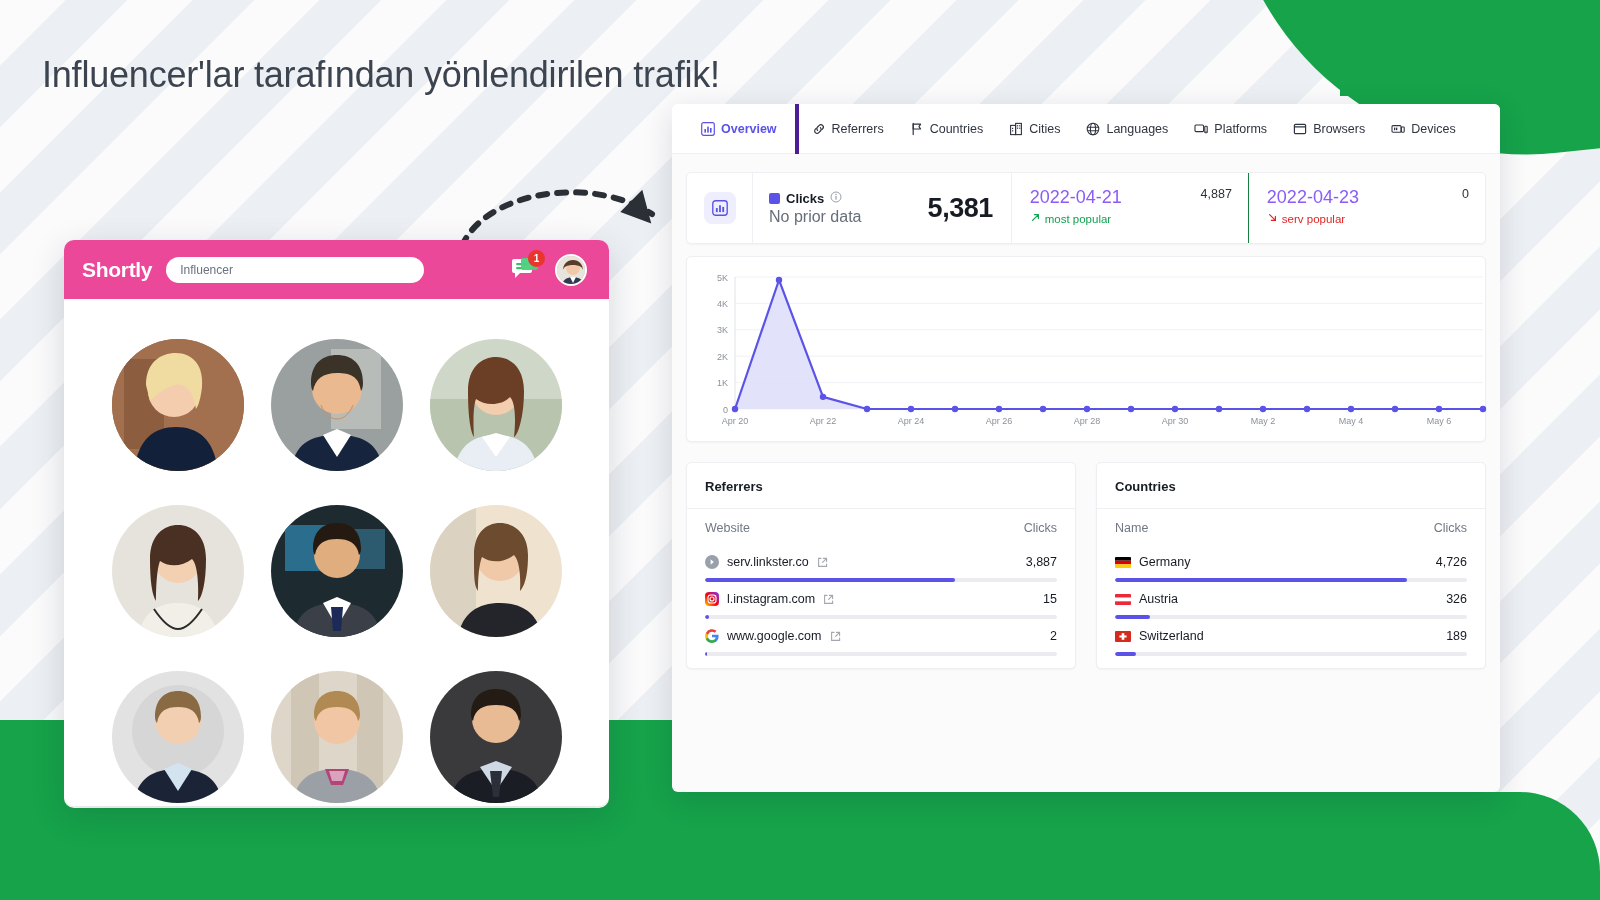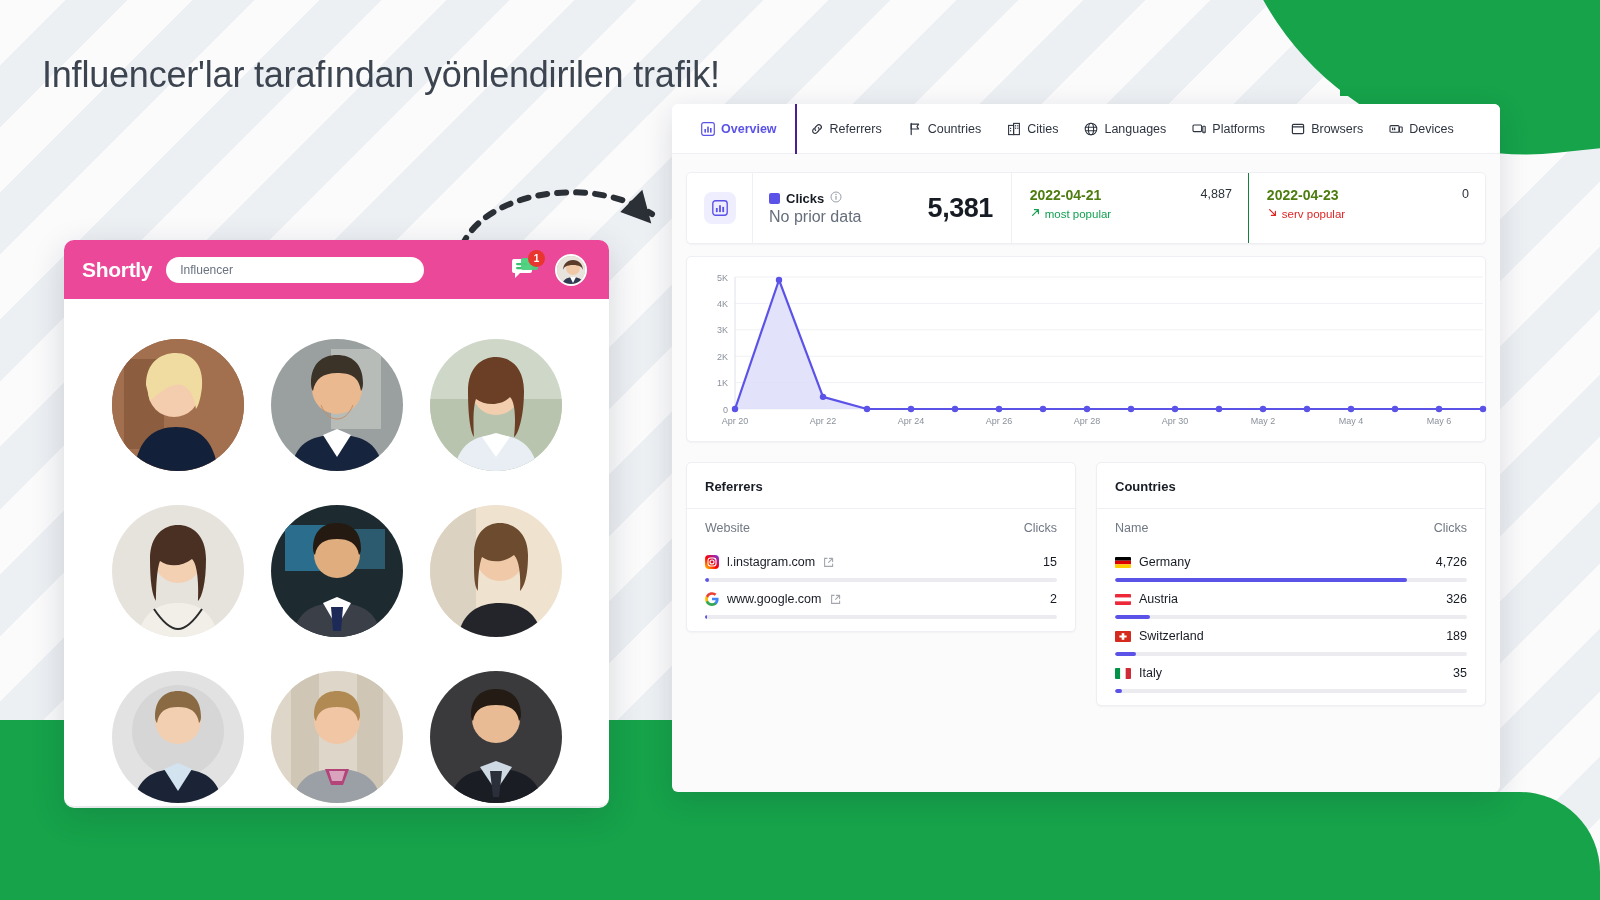"Overview" .tab:first-child { border-right: 2px solid #4c1d95 -> 4px solid #4c1d95 }
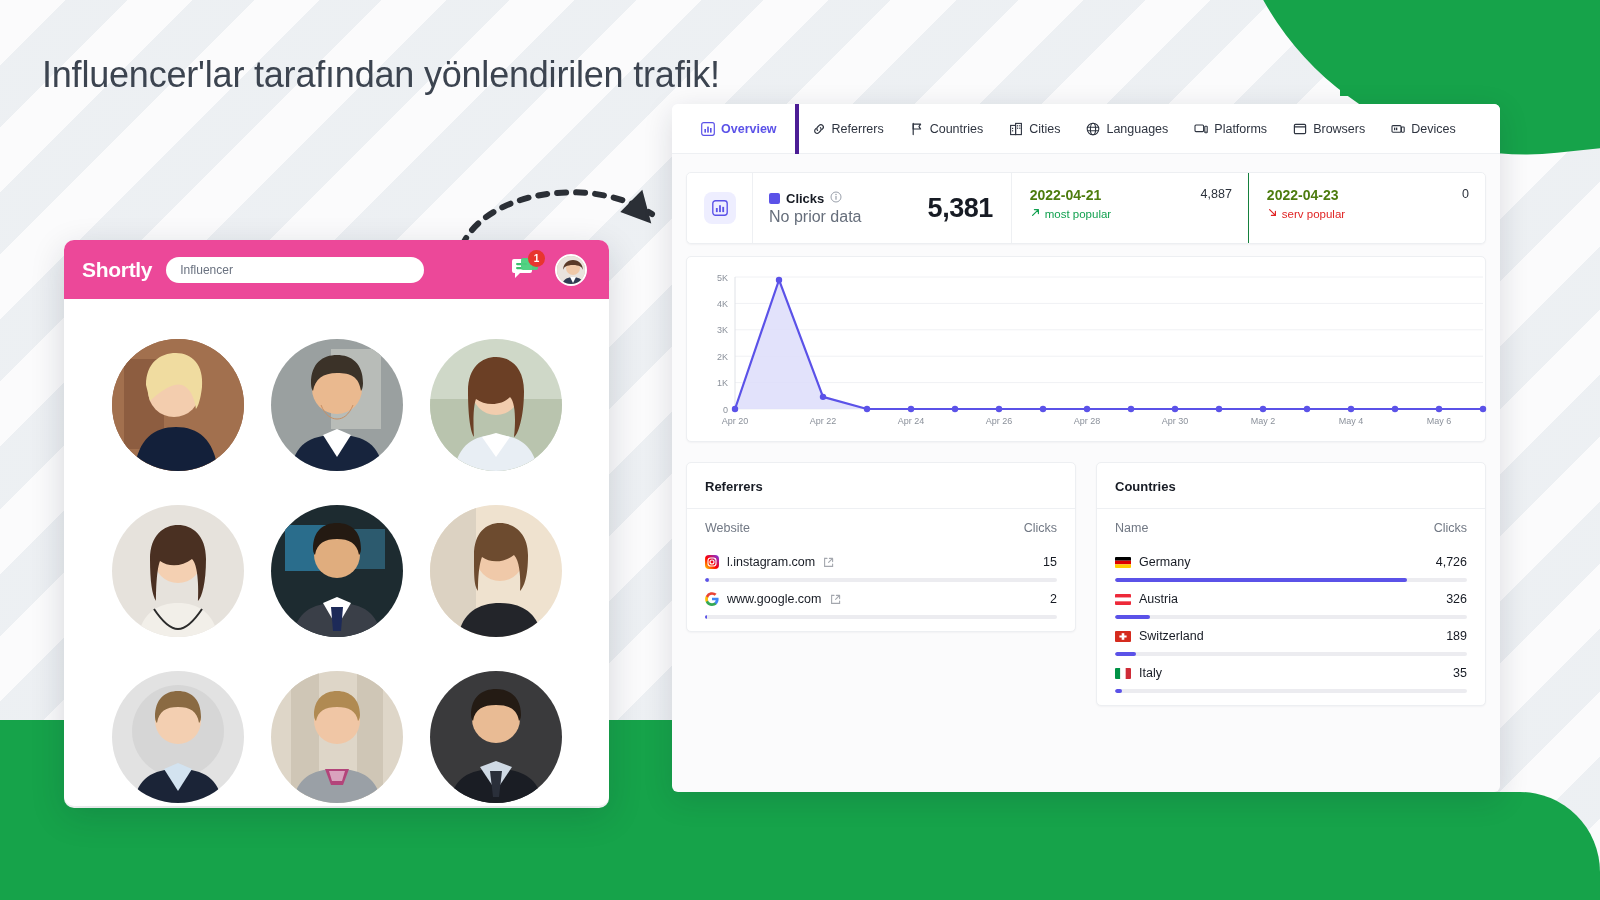"2022-04-21" .sdate { color: #4d7c0f -> #8b5cf6; font-size: 14px -> 18px; font-weight: bold -> normal }
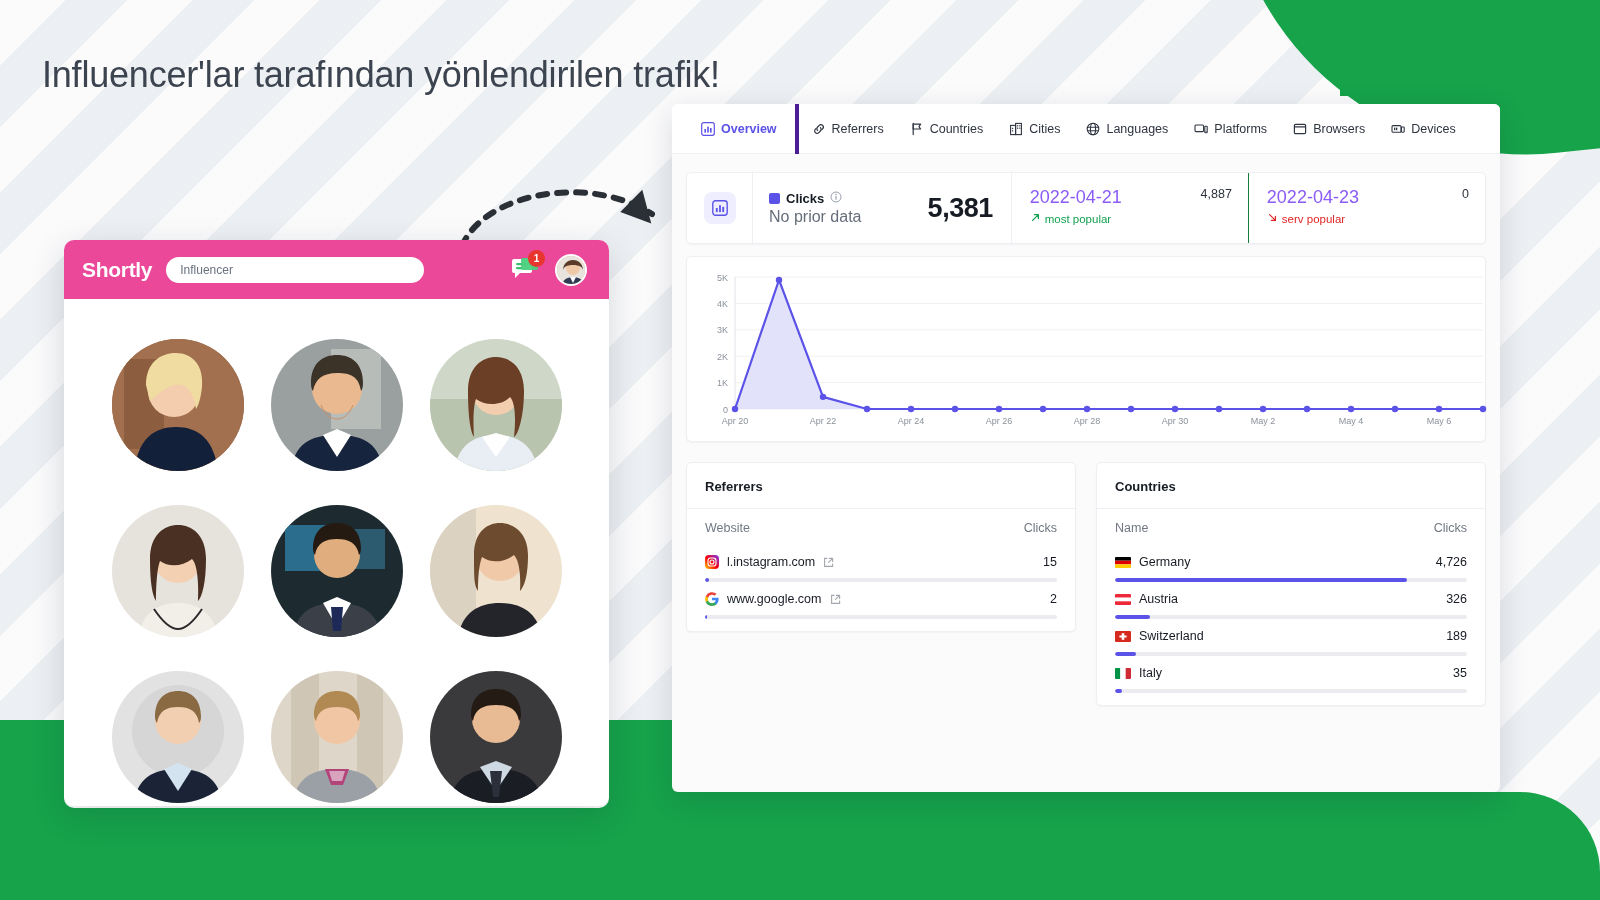"serv.linkster.co" div.lc-row { html: none -> <div> <div> <span> <span> <svg> <circle></circle> <path></path> </svg> </span> <span>serv.linkster.co</span> <span><svg> <path></path> <path></path> </svg></span> </span> <span>3,887</span> </div> <div> <div></div> </div> </div> }
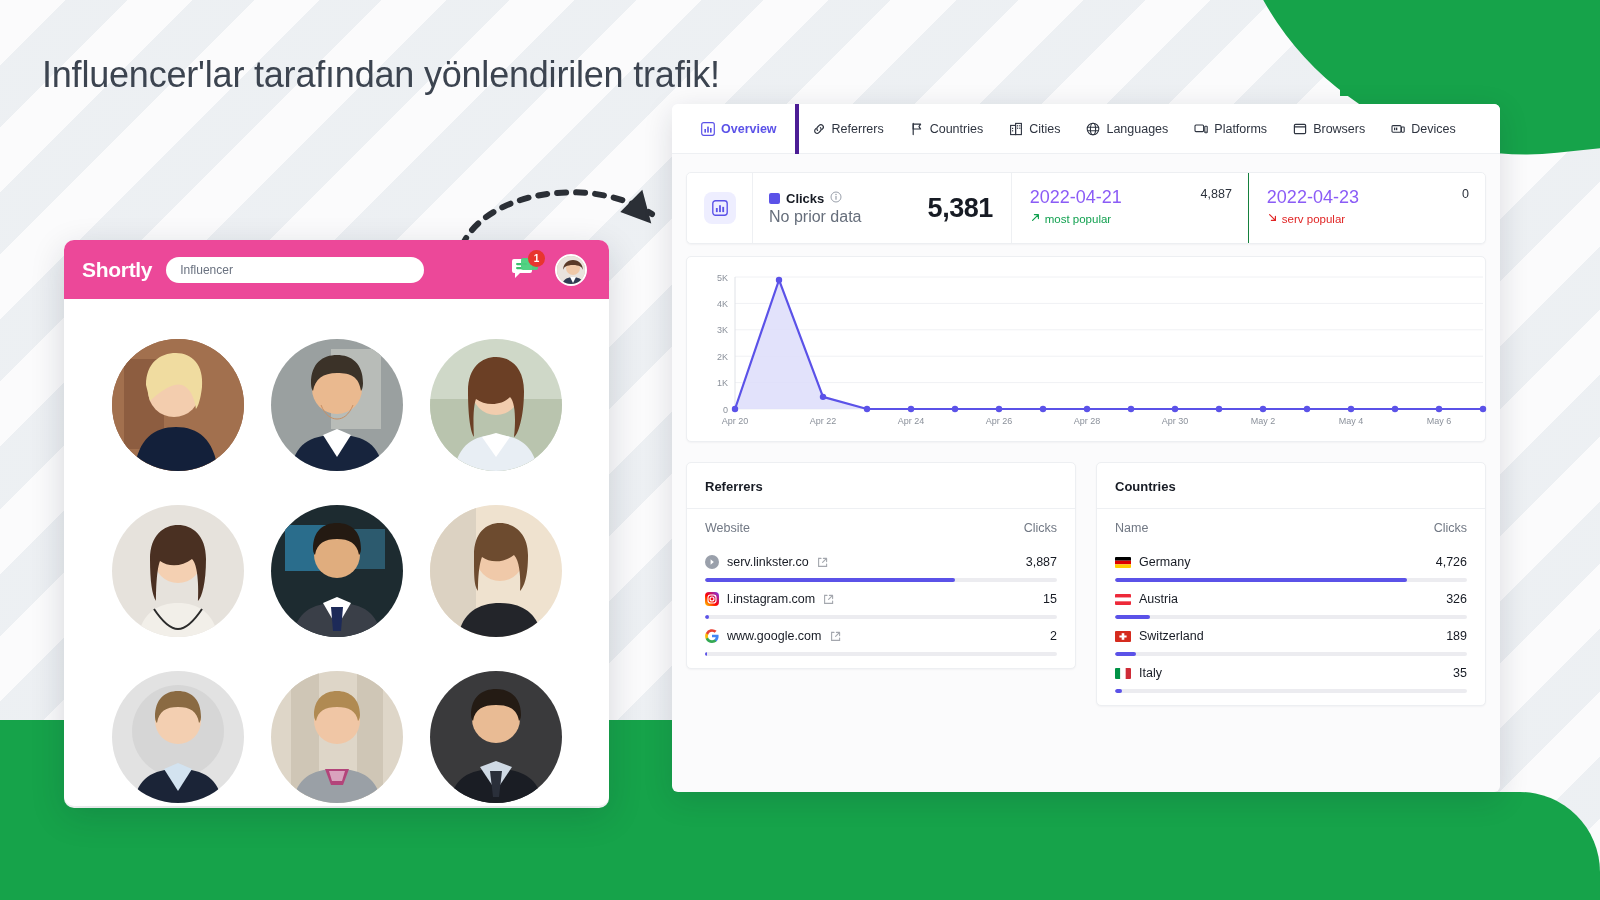"Italy" div.lc-row { html: <div> <div> <span> <span><svg> <rect></rect> <rect></rect> <rect></rect> </svg></span> <span>Italy</span> </span> <span>35</span> </div> <div> <div></div> </div> </div> -> none }
